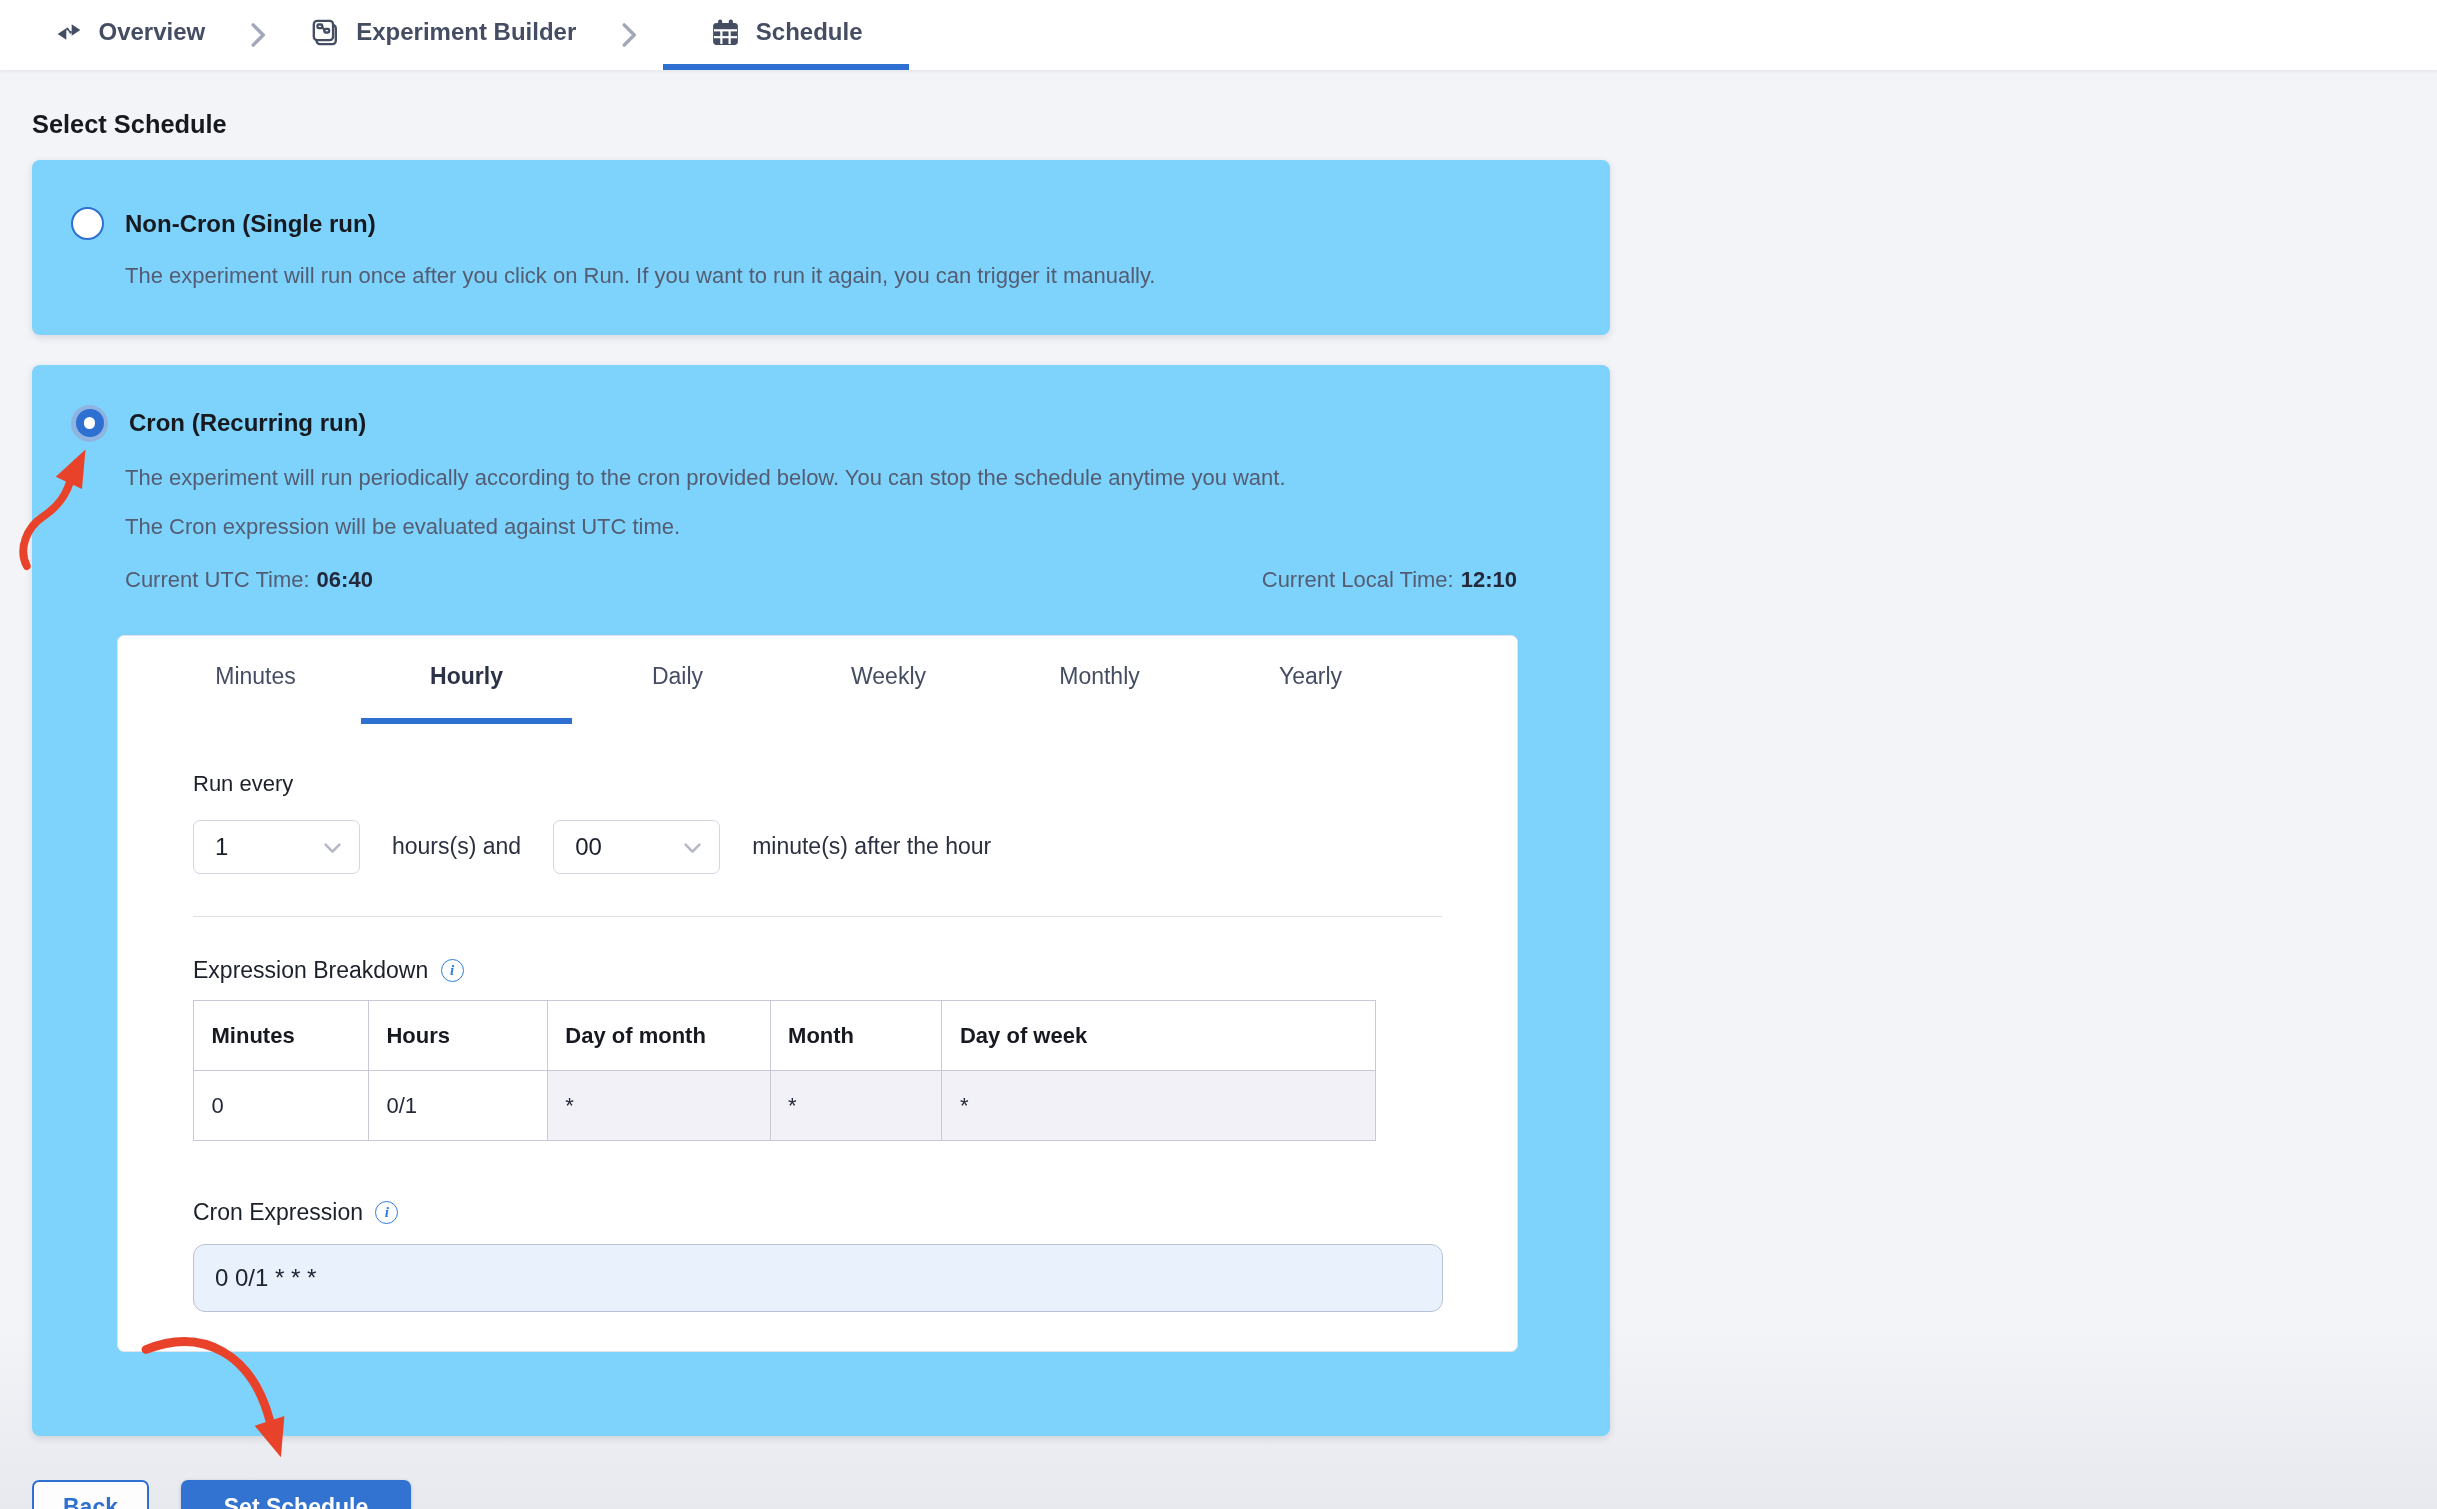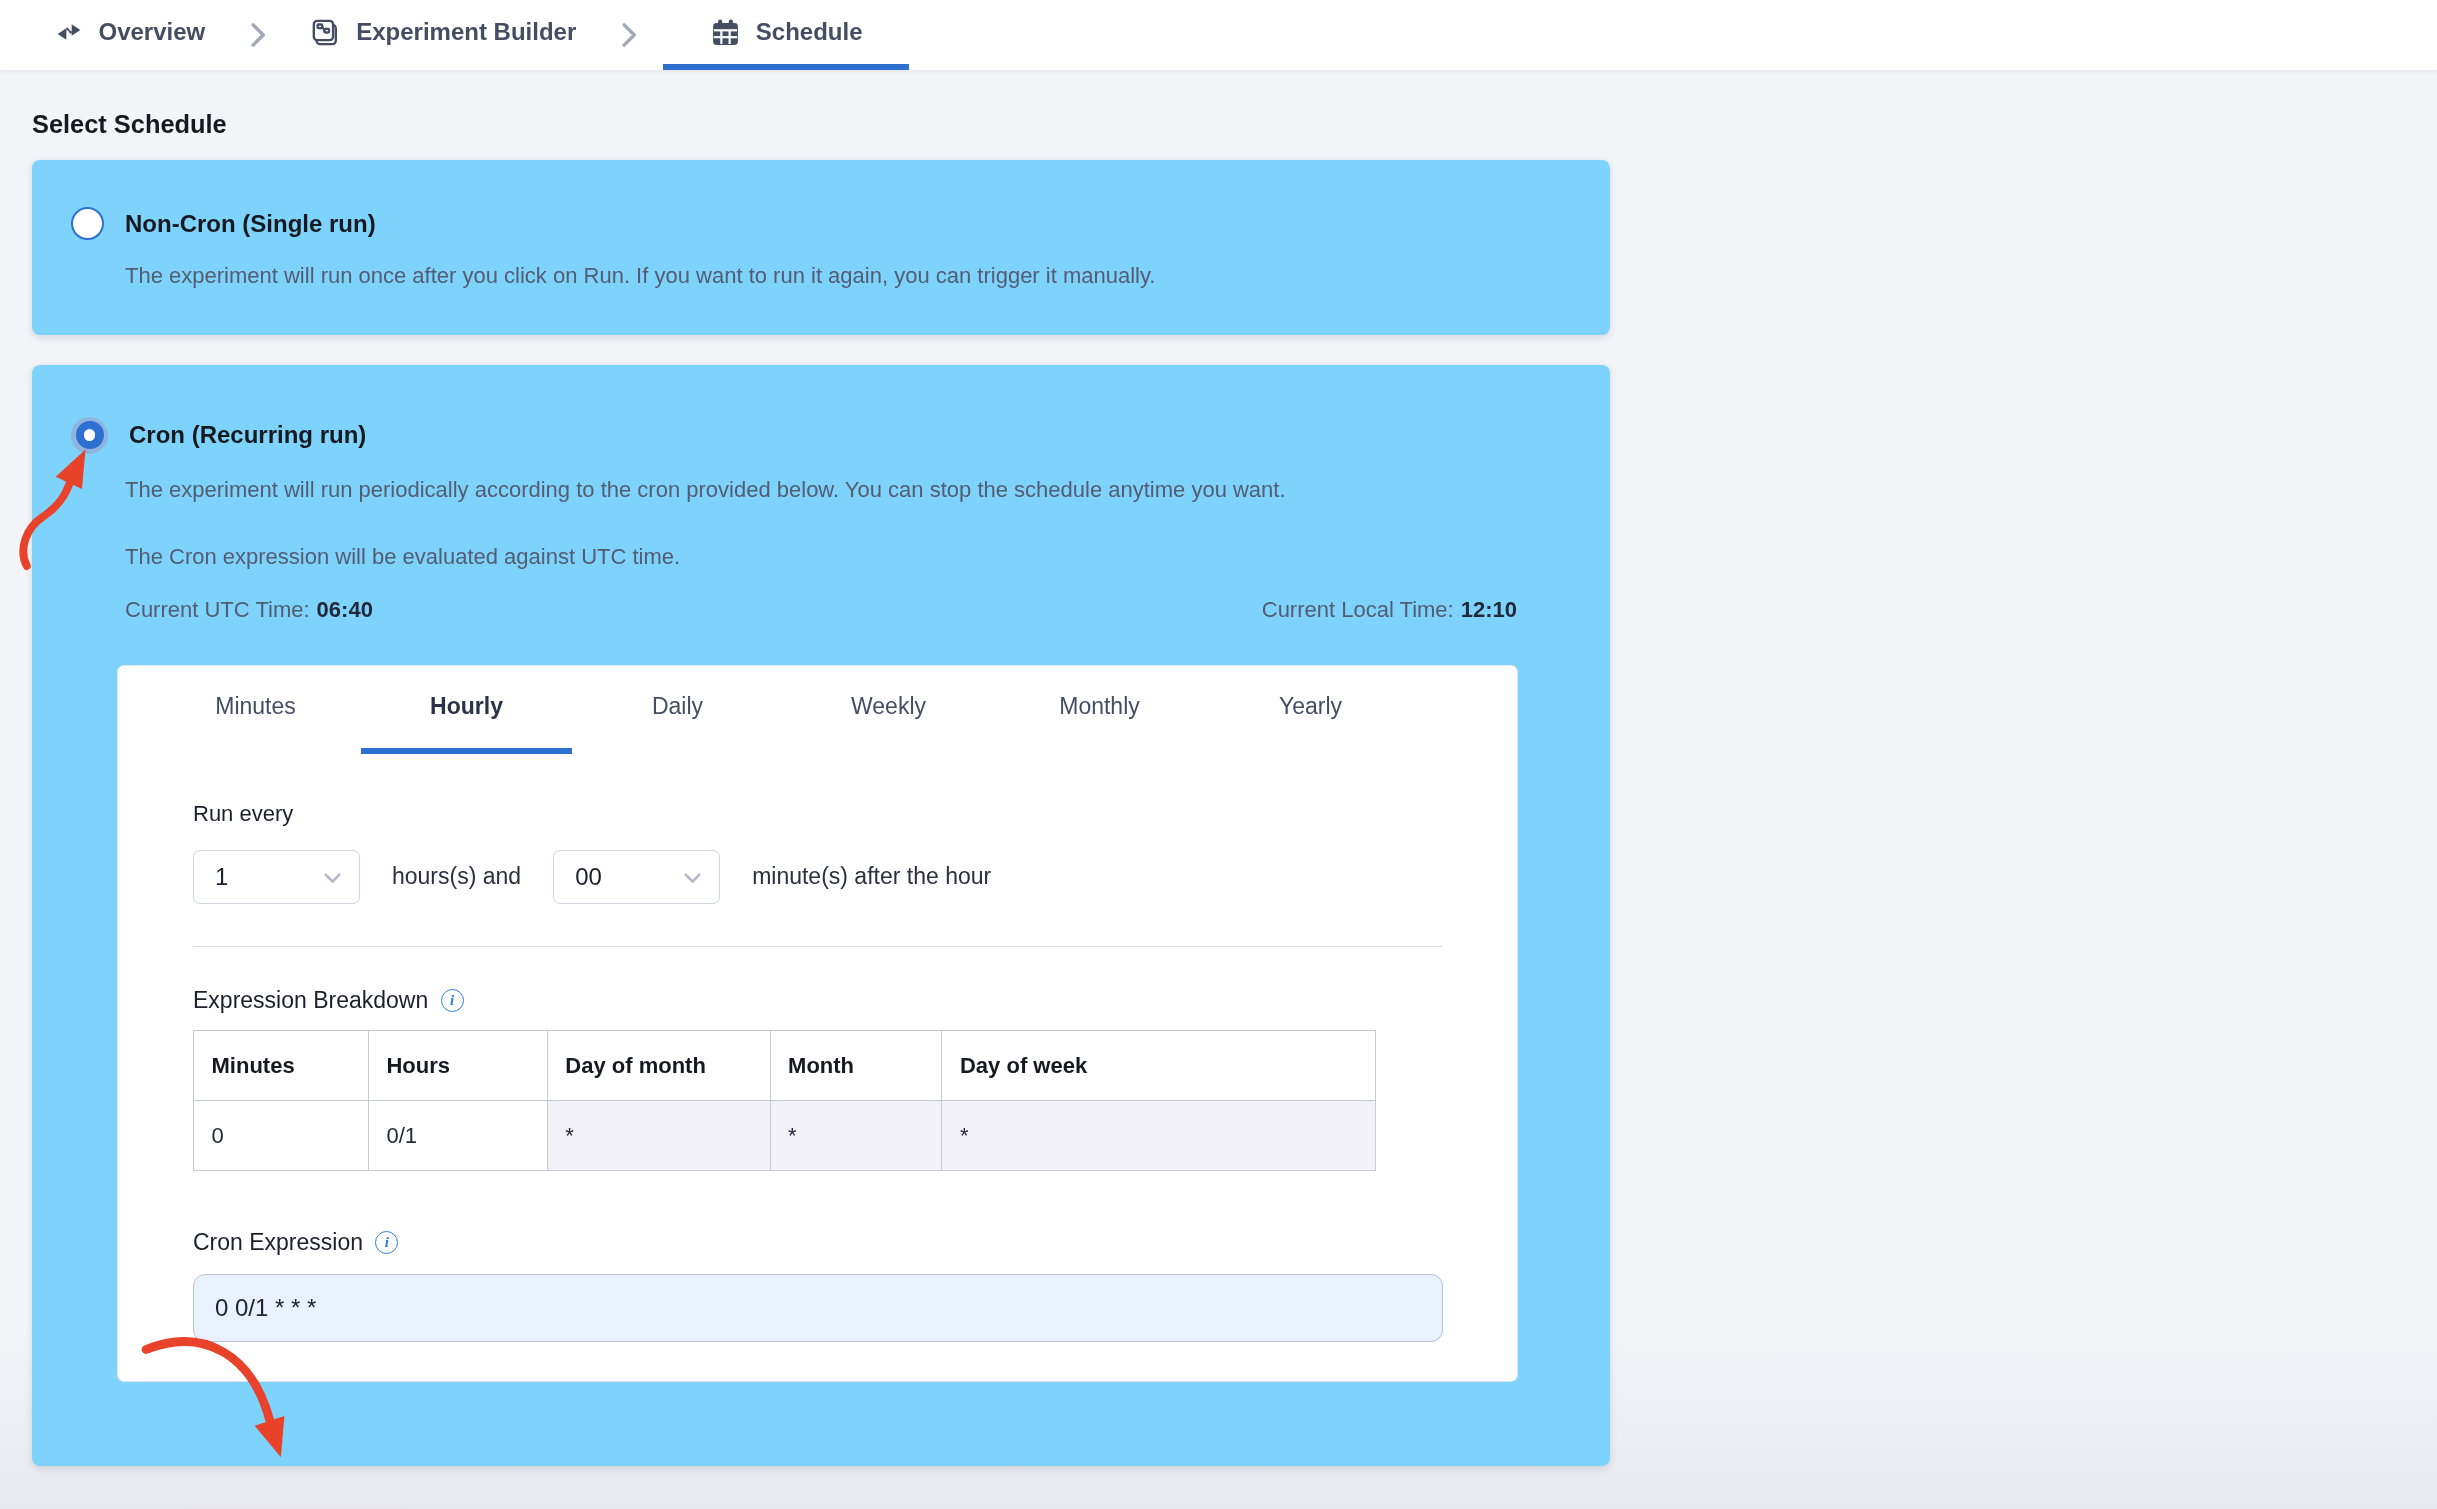"Cron (Recurring run)" .card-cron { padding: 52px 93px 84px 39px -> 40px 93px 84px 39px }
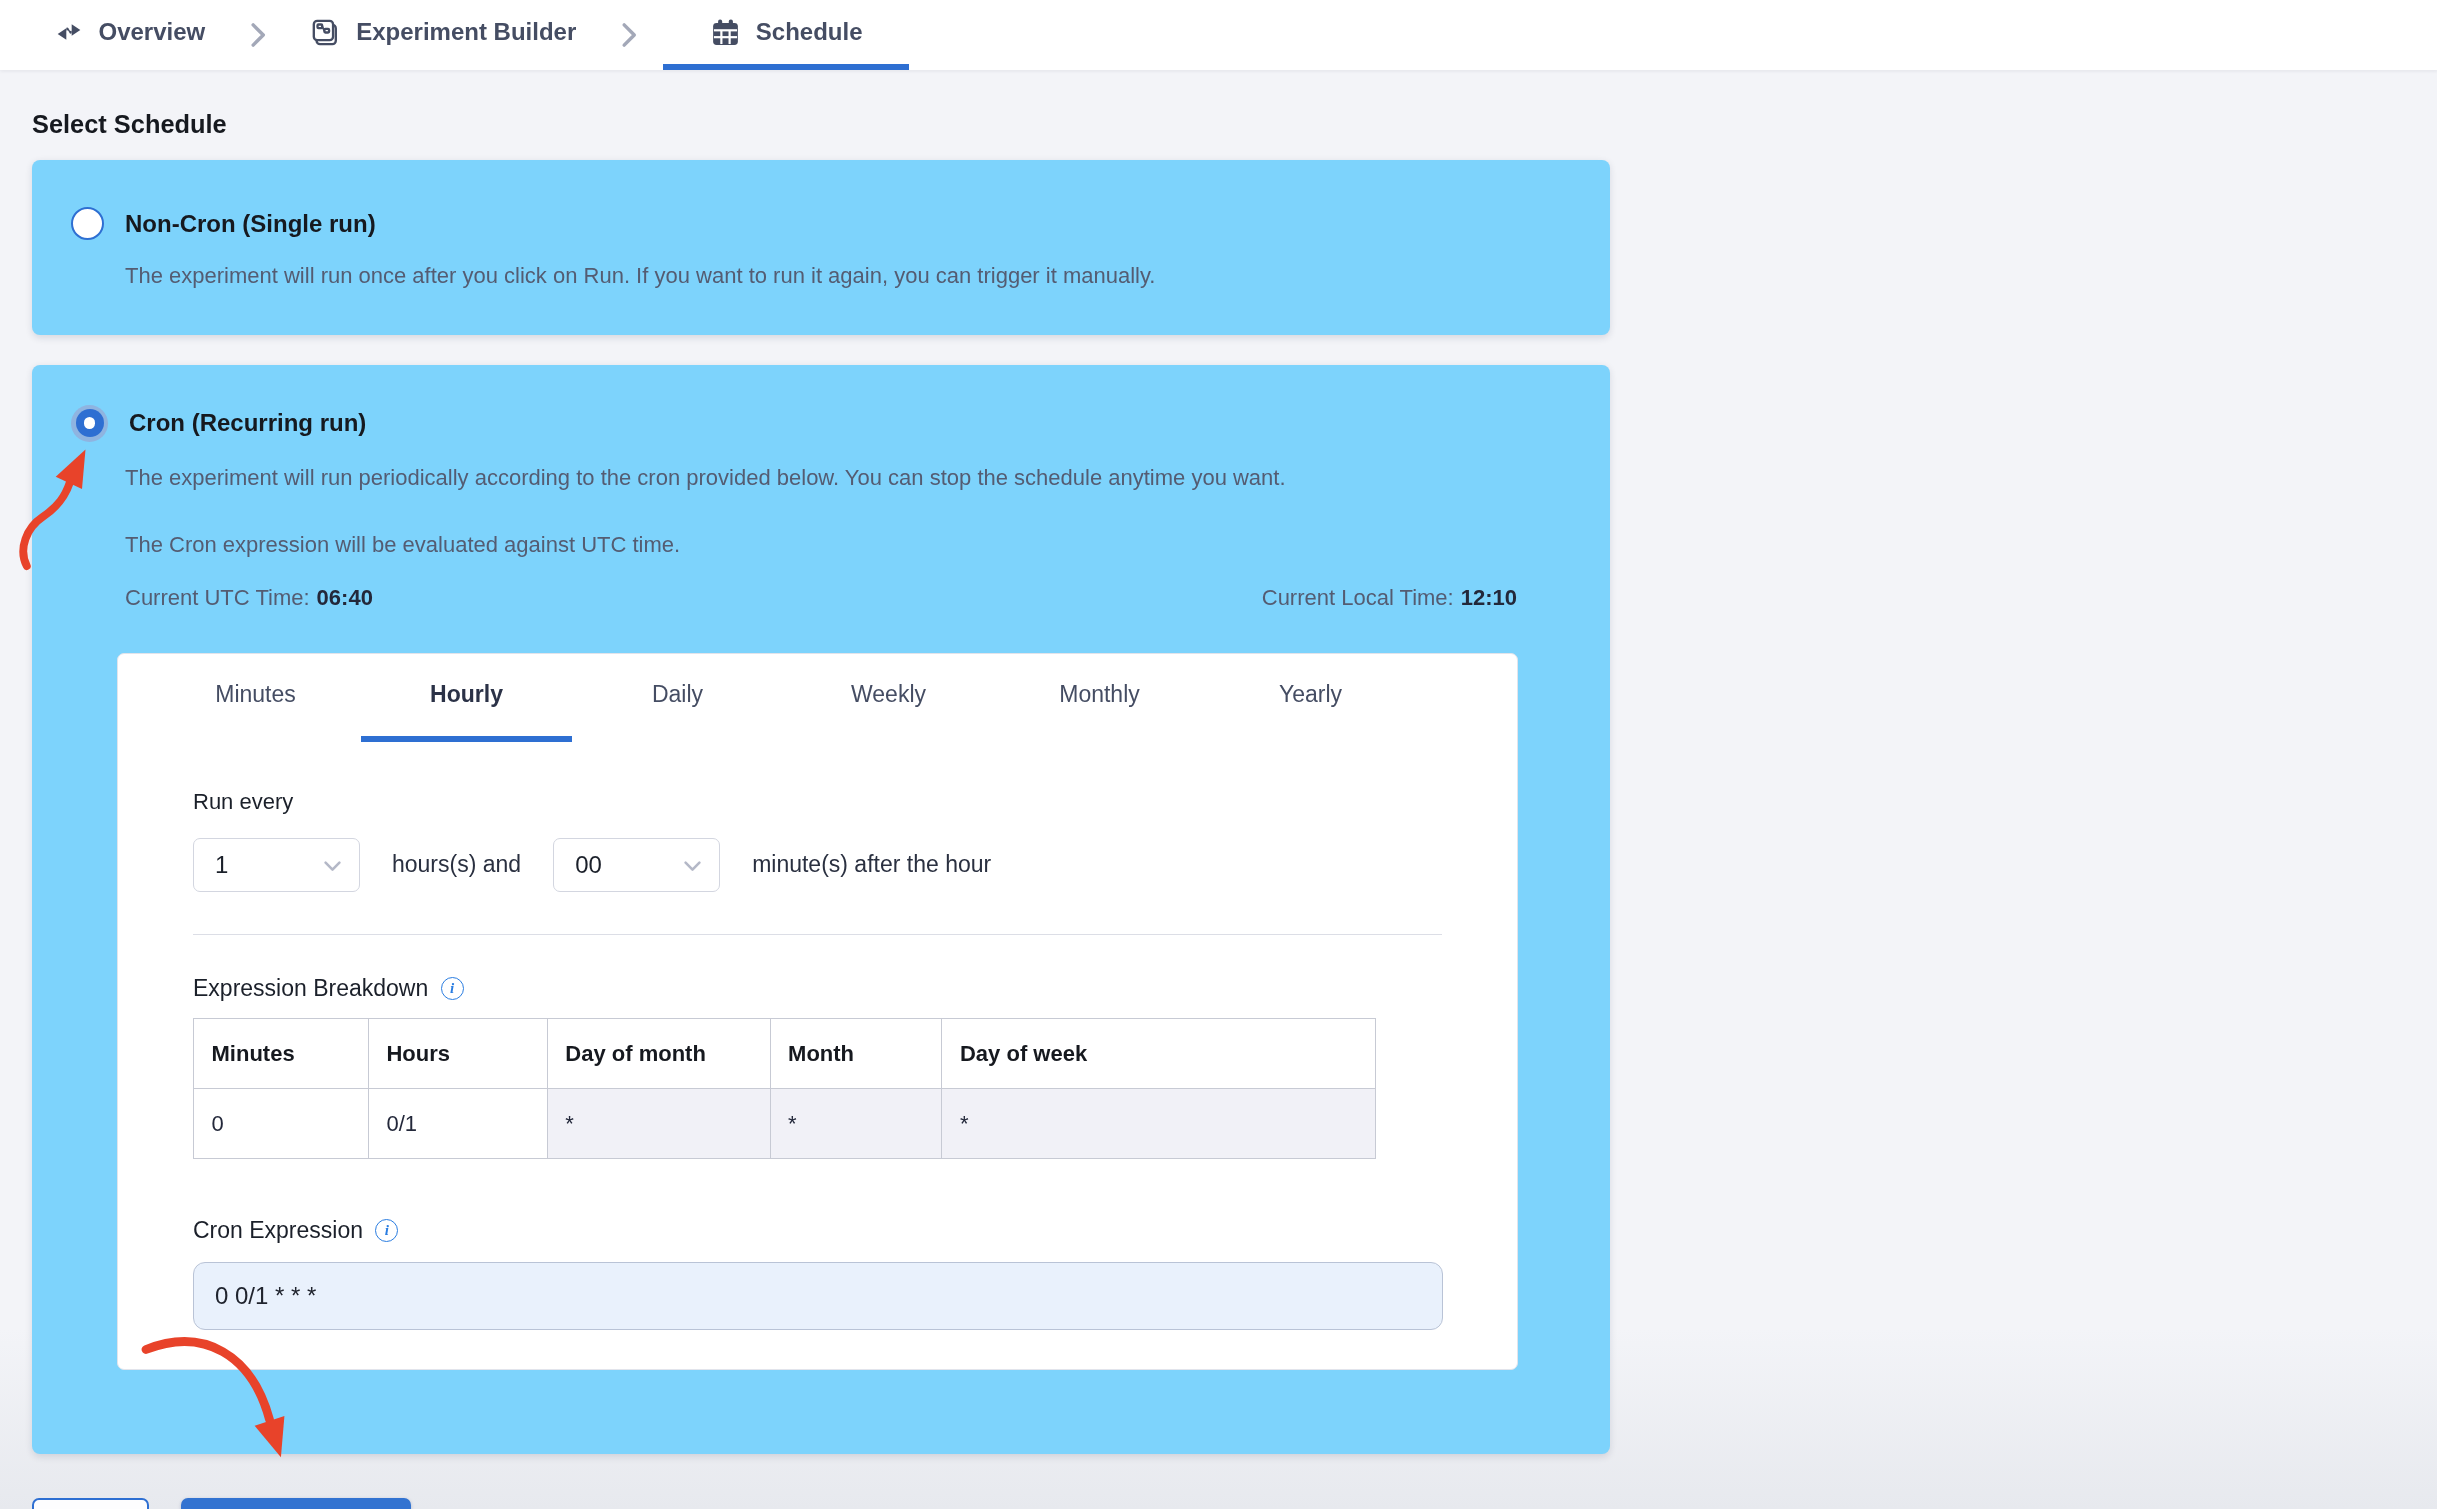"The Cron expression will be" div.option-desc { margin-top: 38px -> 20px }
